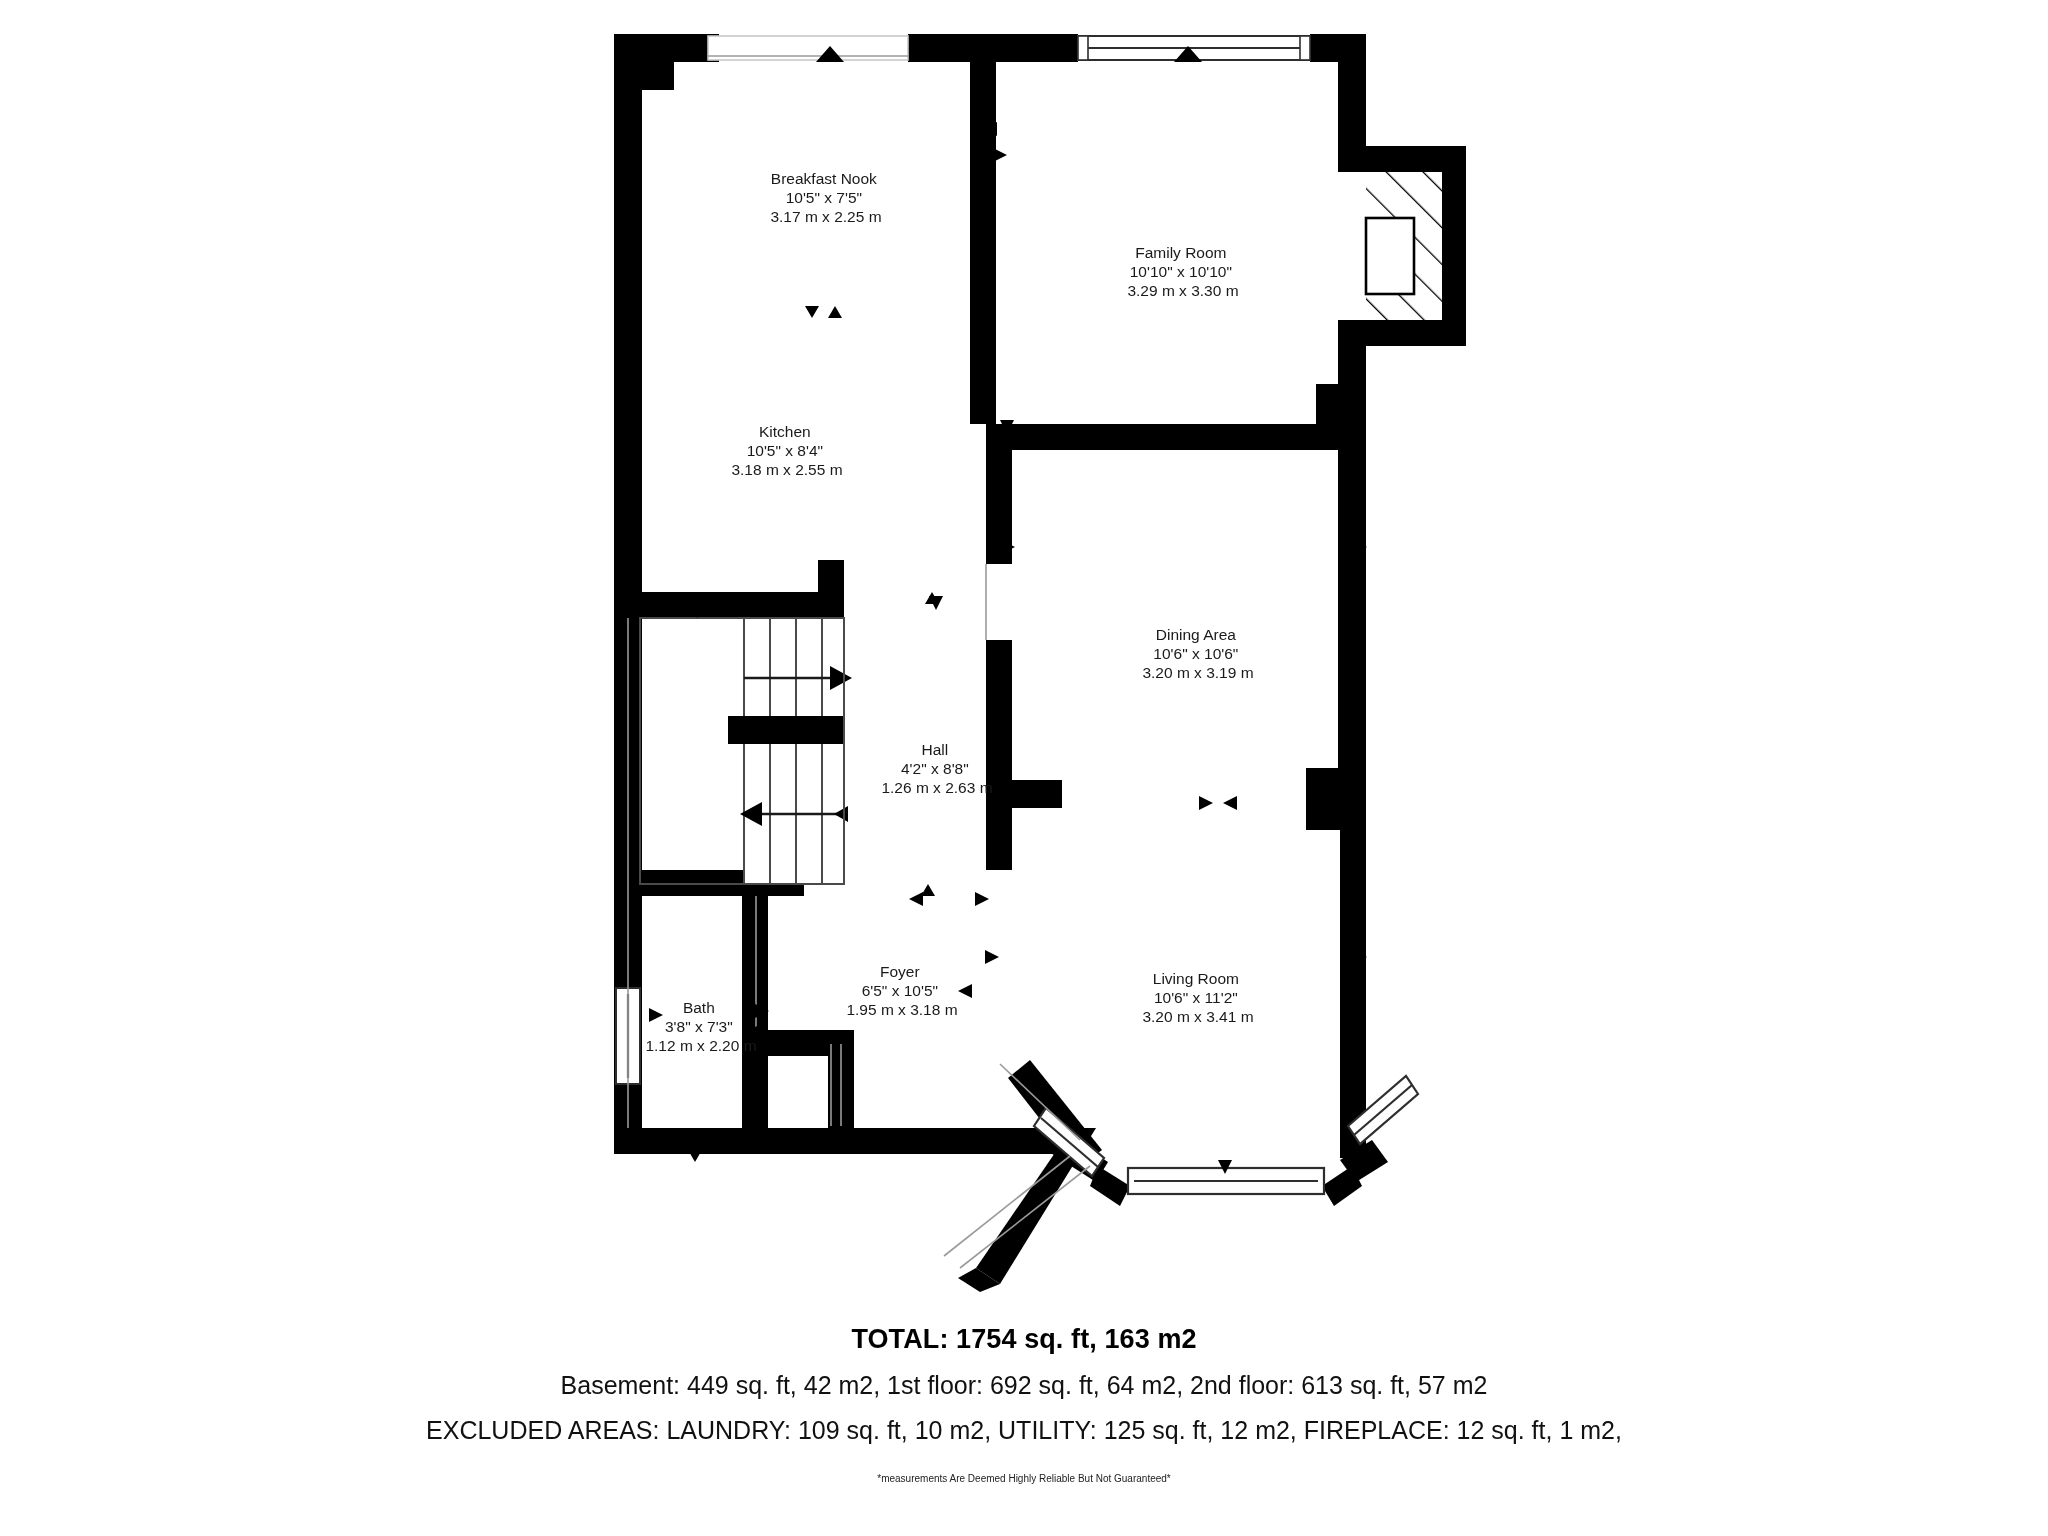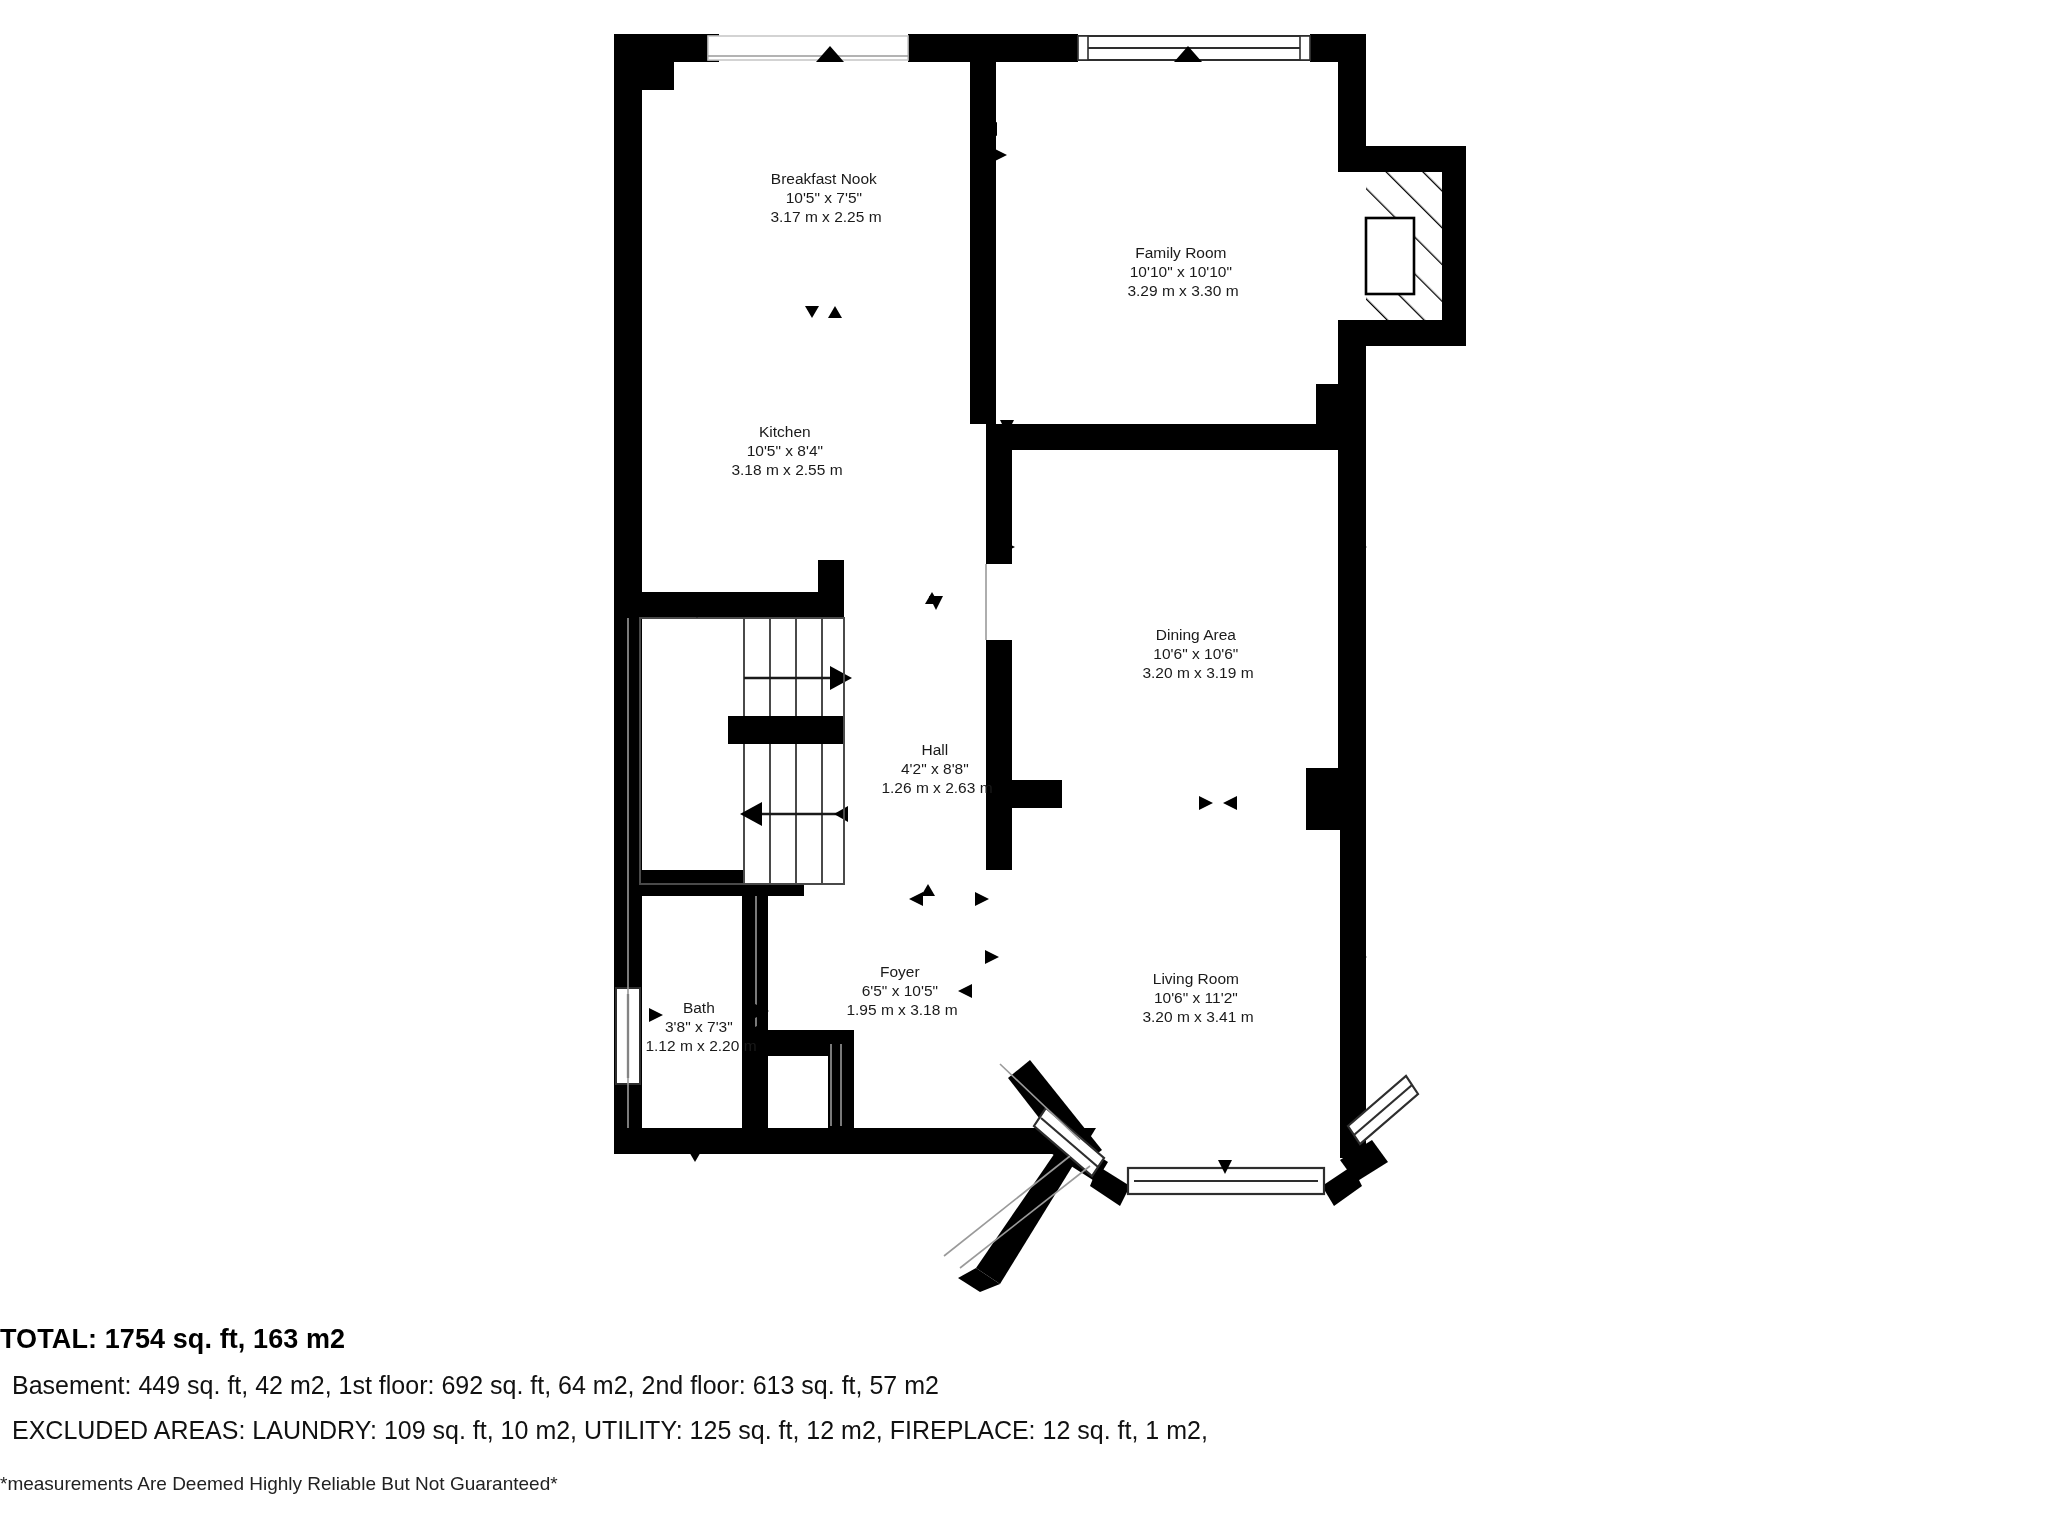"TOTAL: 1754 sq. ft, 163" .footer { text-align: left -> center }
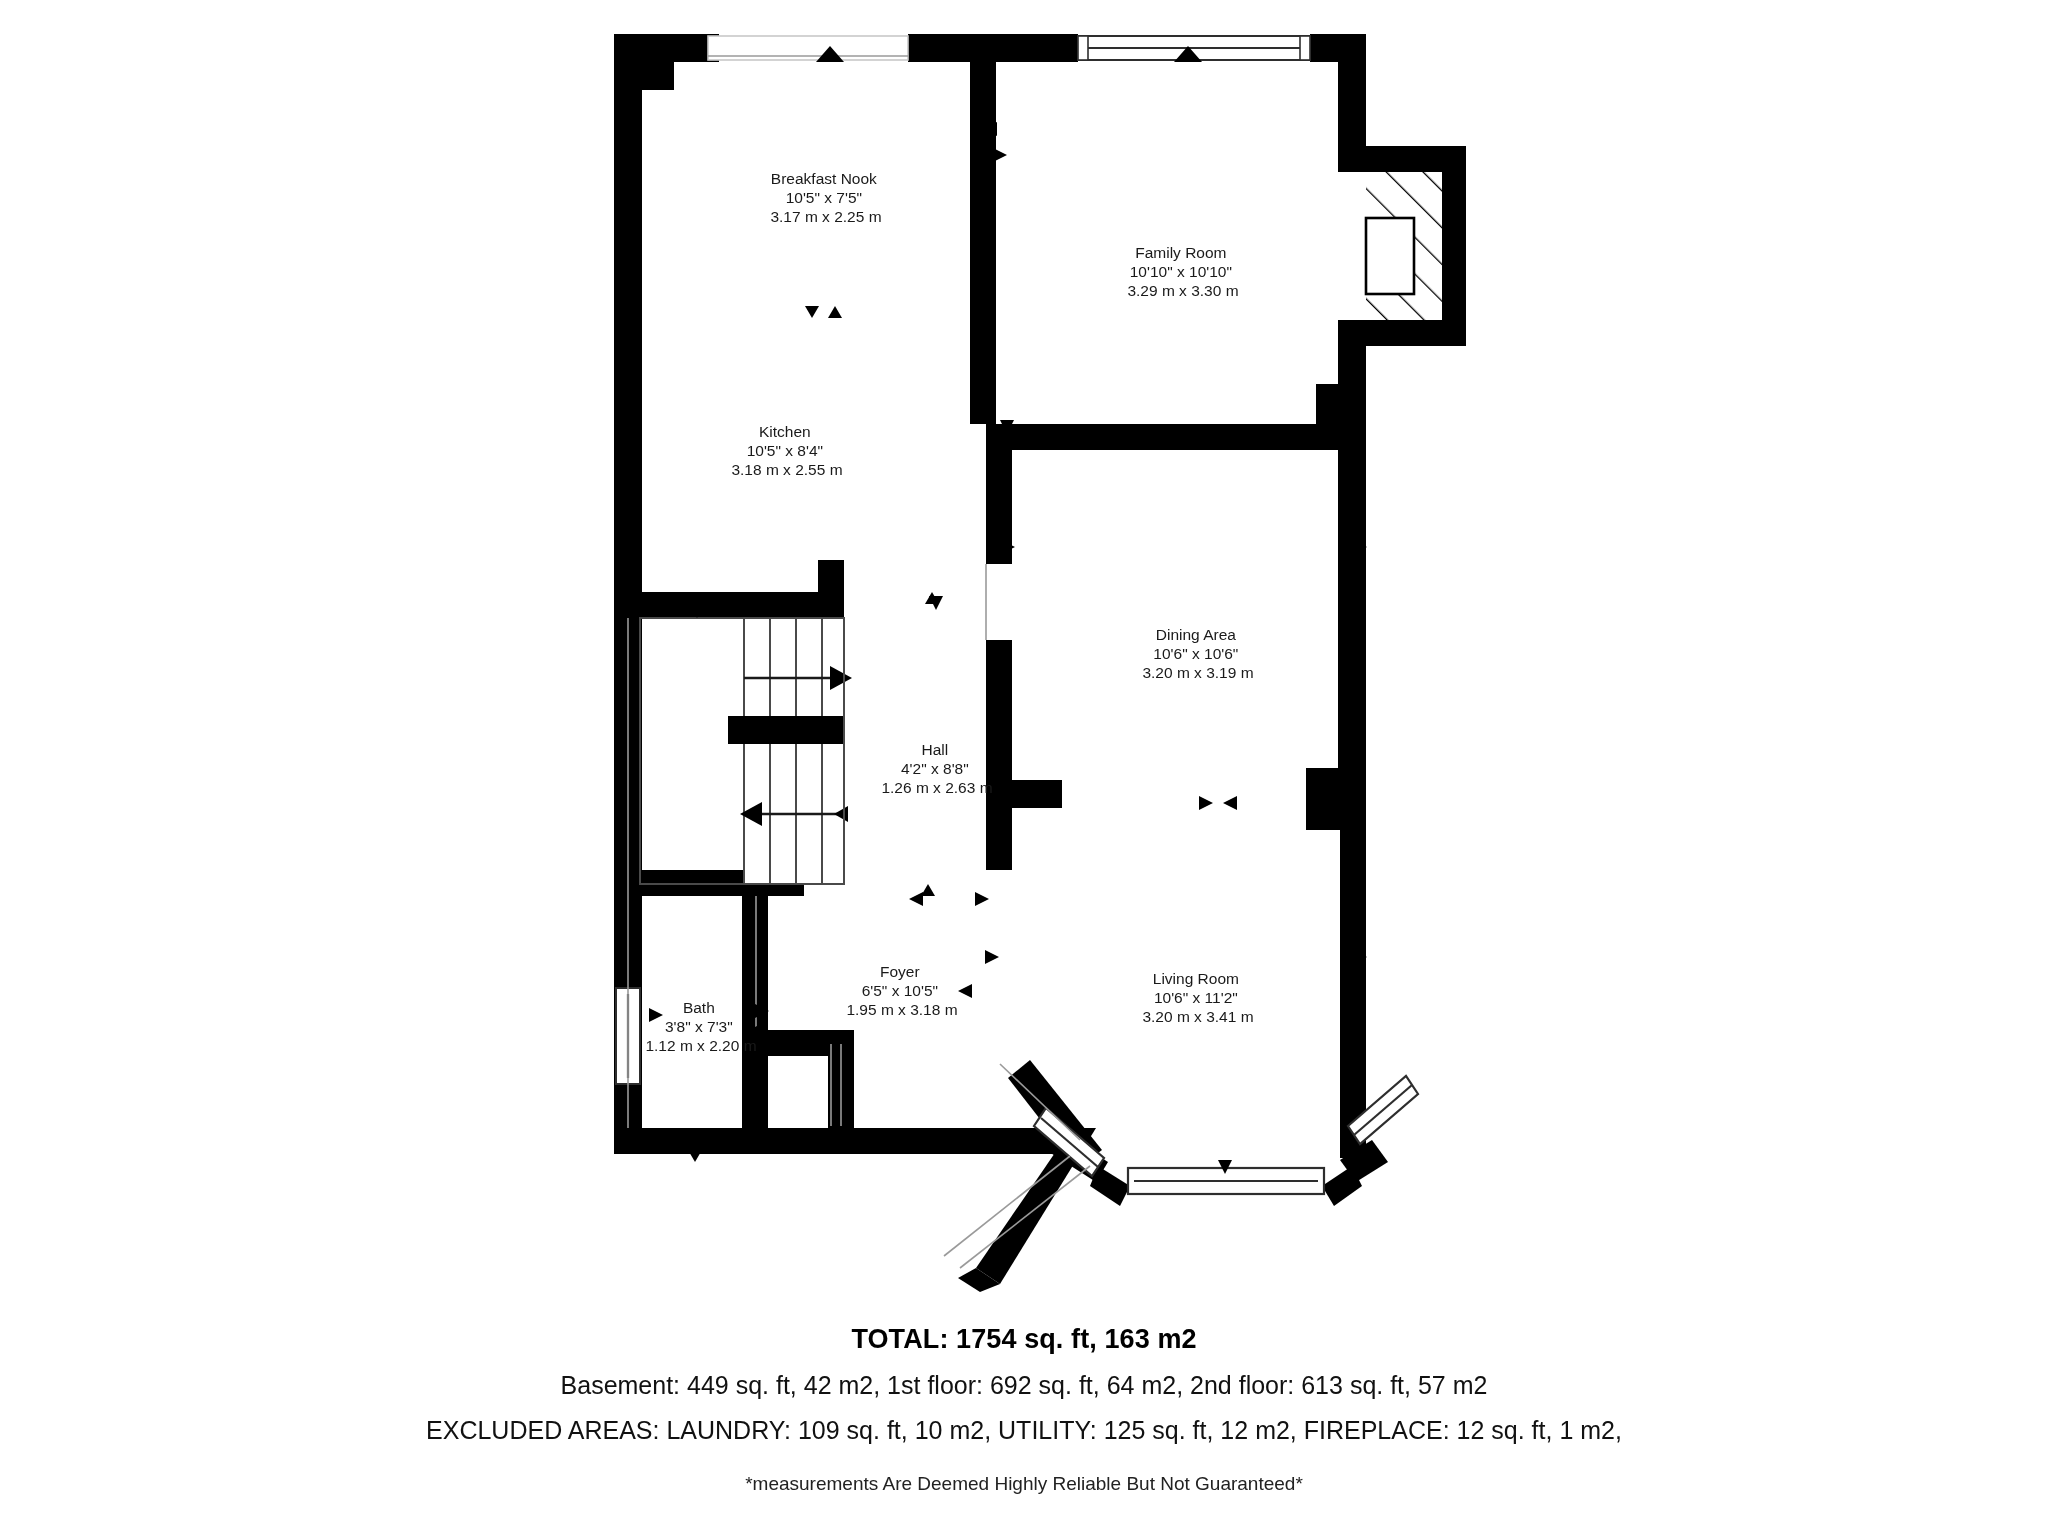"*measurements Are Deemed Highly Reliable" .footer-disclaimer { font-size: 19px -> 10px }
